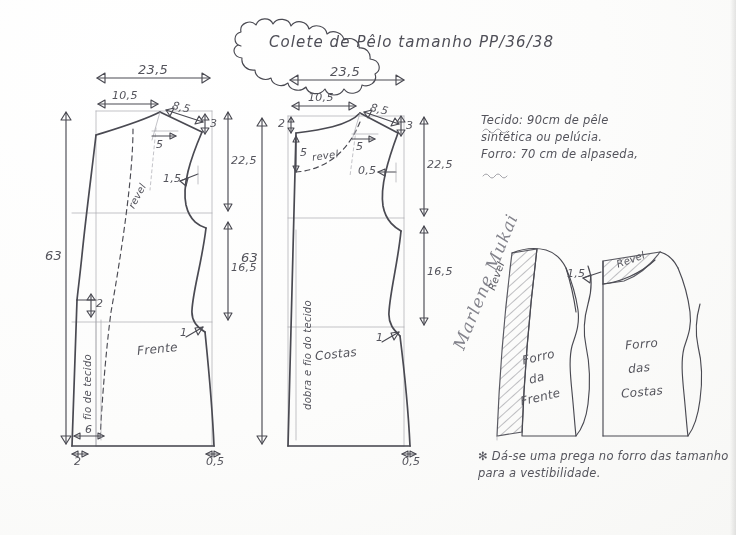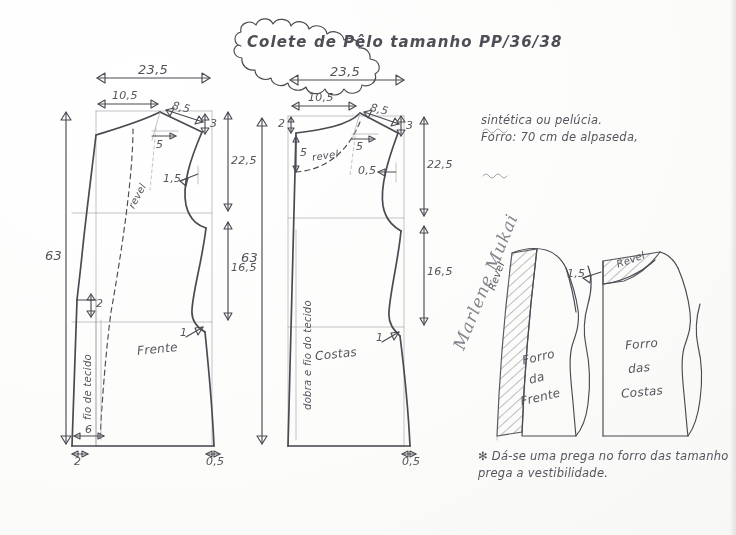"Colete de Pêlo tamanho PP/36/38" div.title { font-weight: bold -> none; left: 247px -> 269px }
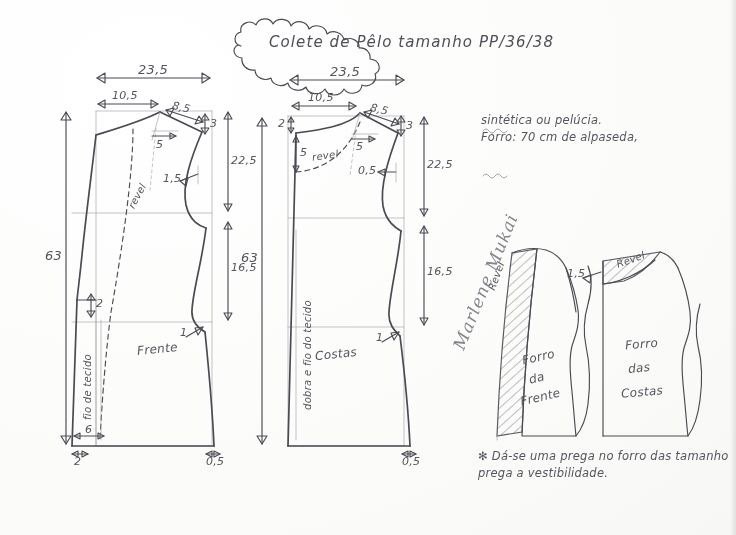"Tecido: 90cm de pêle" div { html: none -> <div>Tecido: 90cm de pêle</div> }
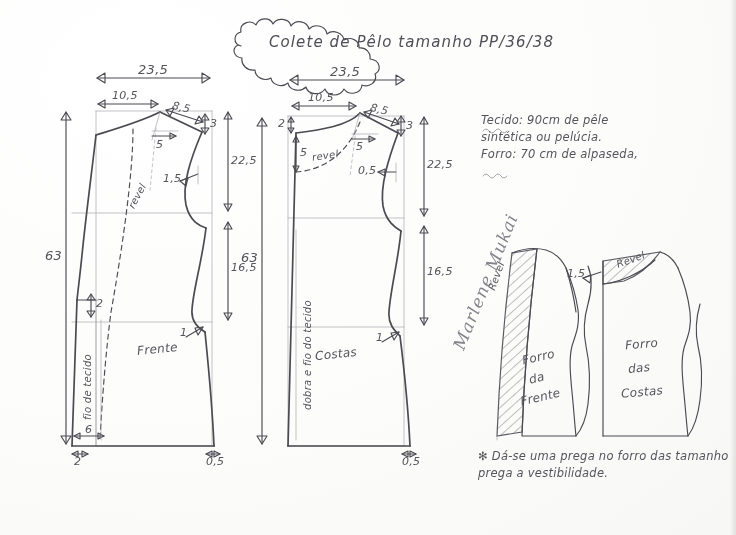"prega a vestibilidade." div { text: prega -> para }
